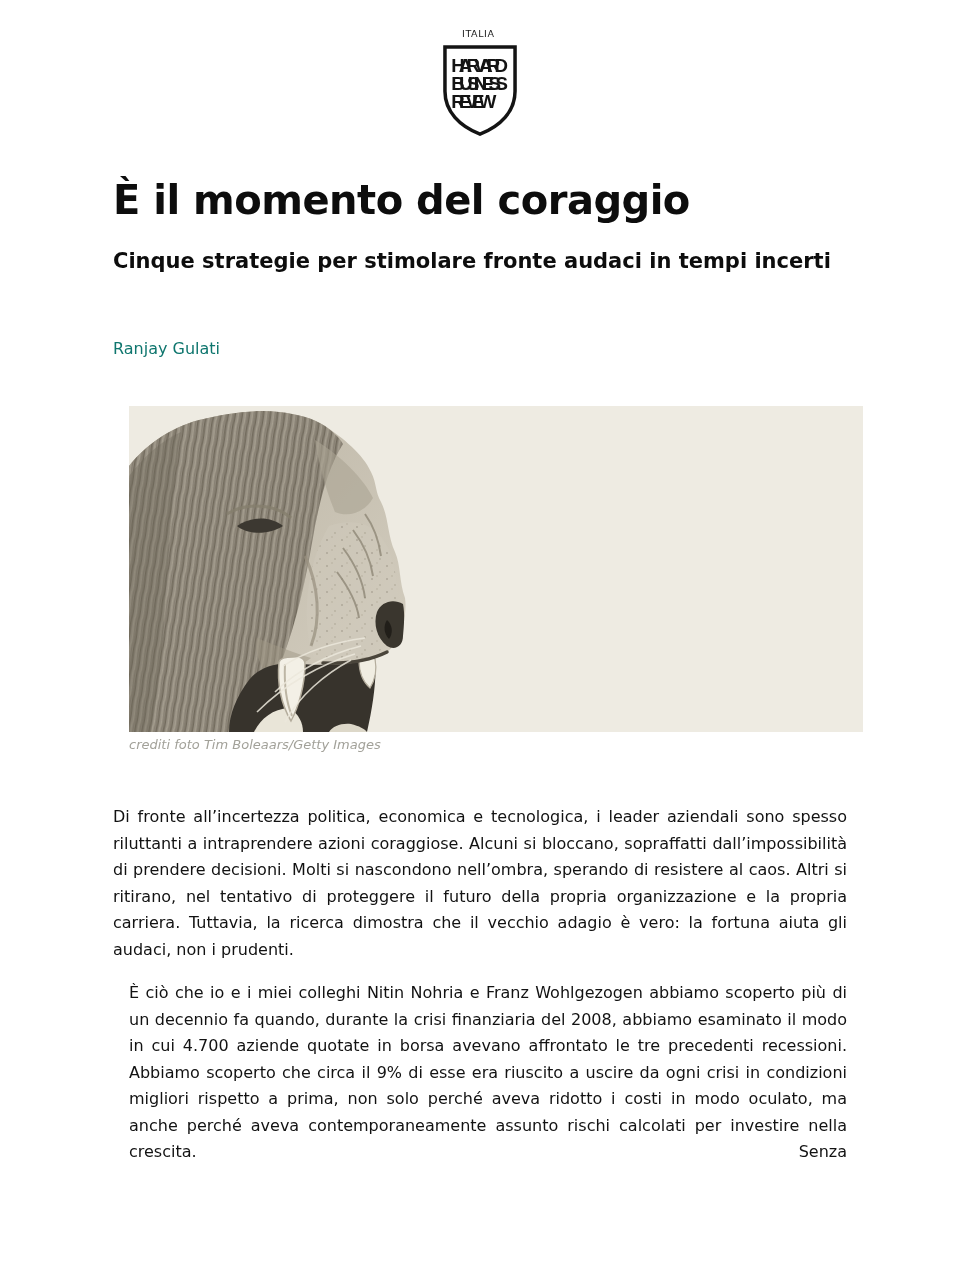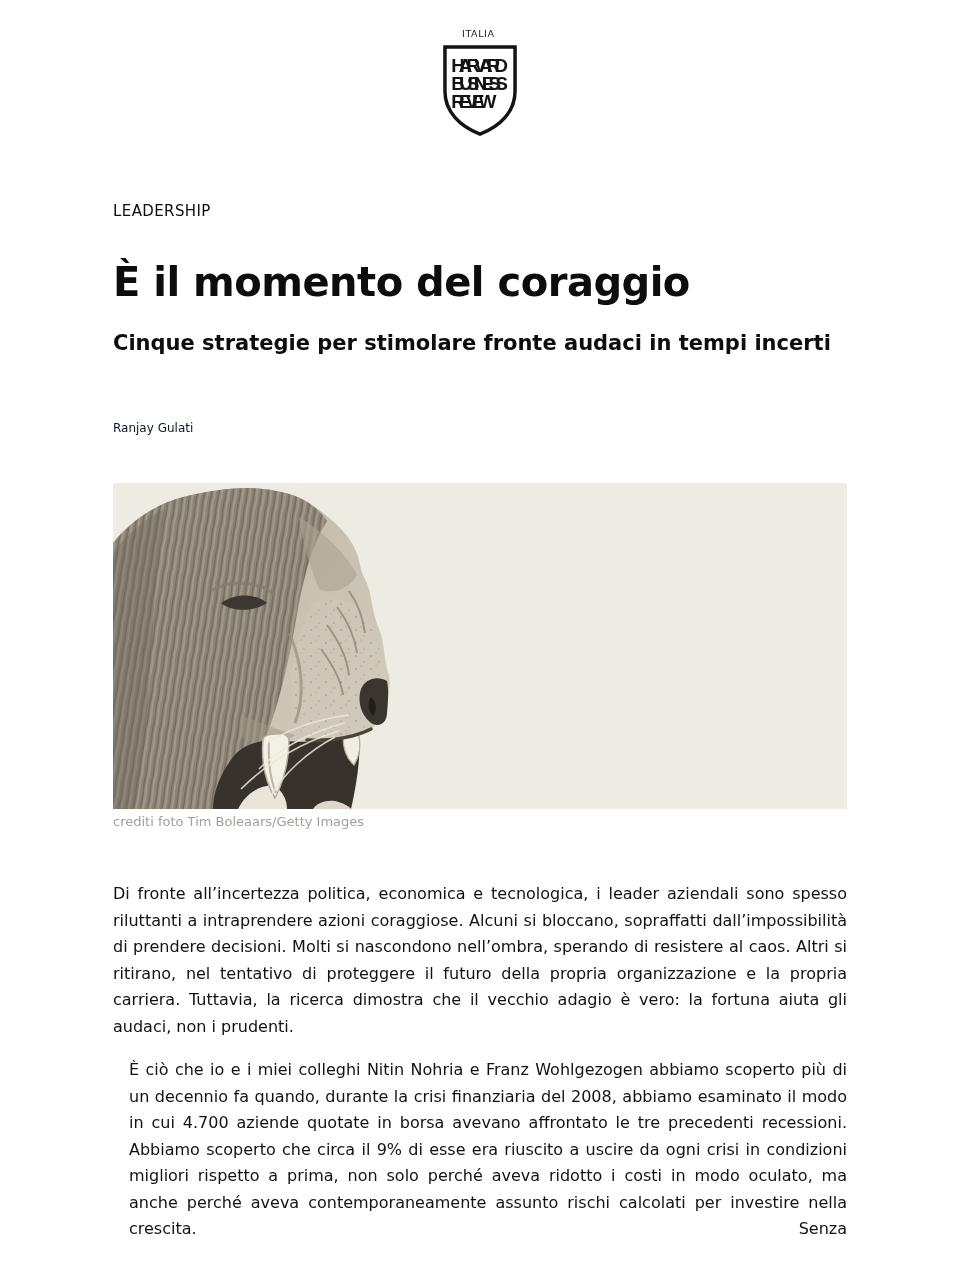"LEADERSHIP" div.kicker { html: <div>LEADERSHIP</div> -> none }
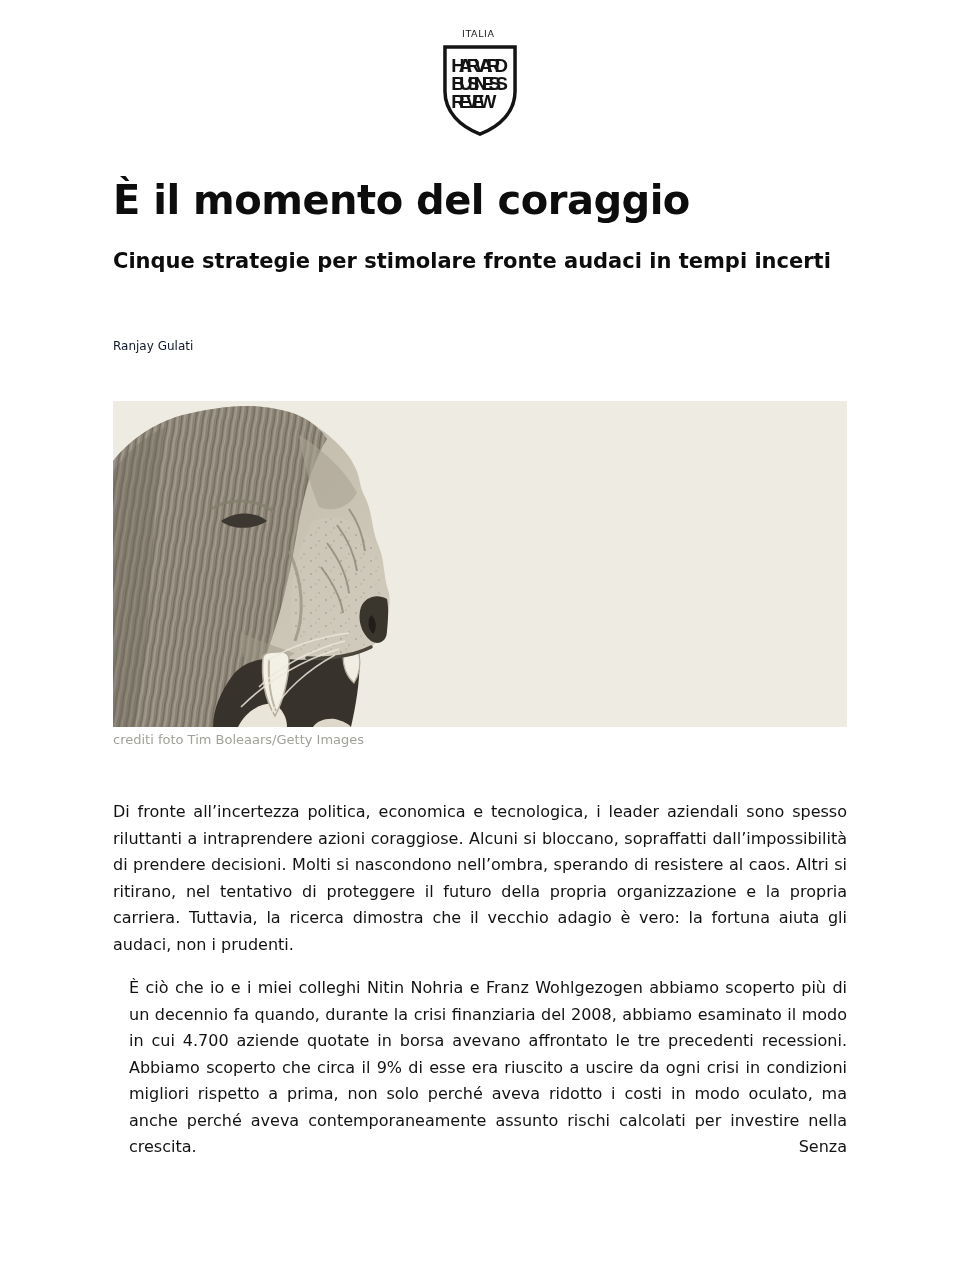"Ranjay Gulati" .author { color: #0f172a -> #0f766e; font-size: 12px -> 16px }
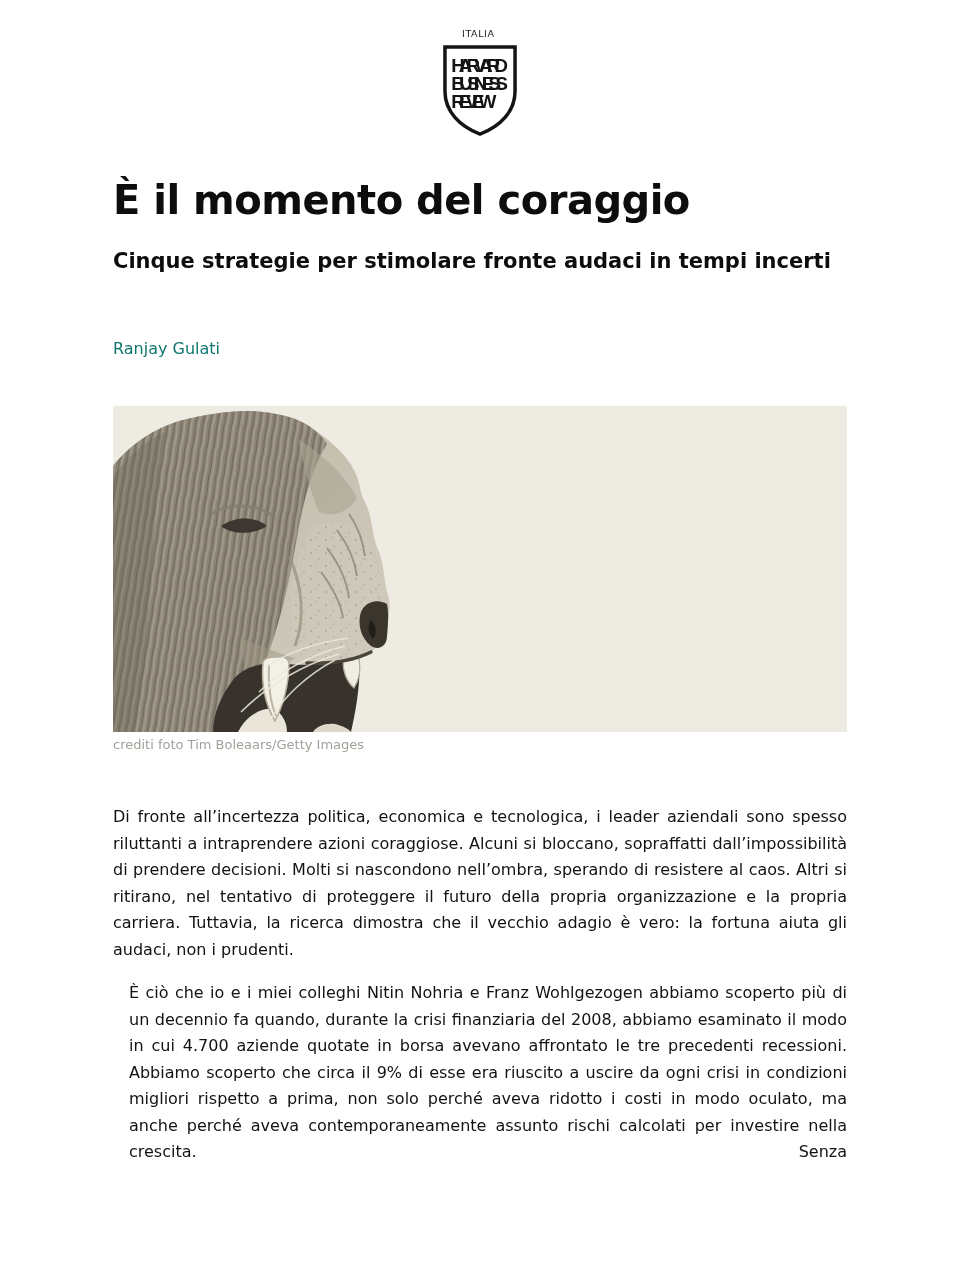"crediti foto Tim Boleaars/Getty Images" figure { font-style: none -> italic; margin: 48px 0 0 0 -> 48px 0 0 16px }
